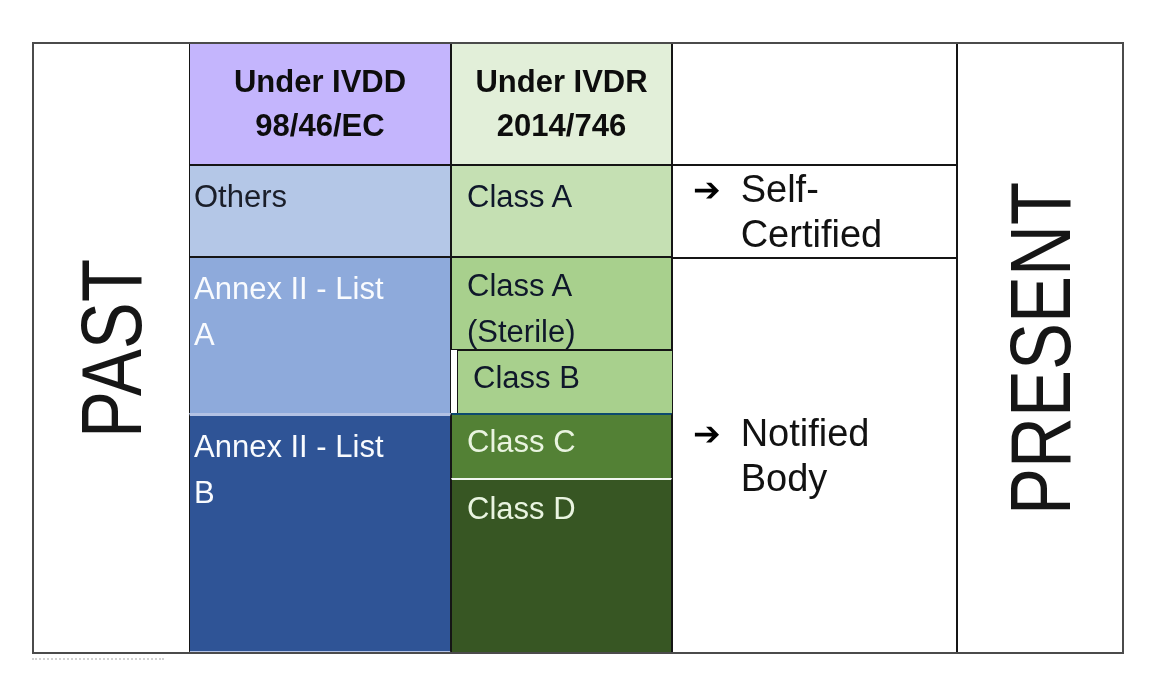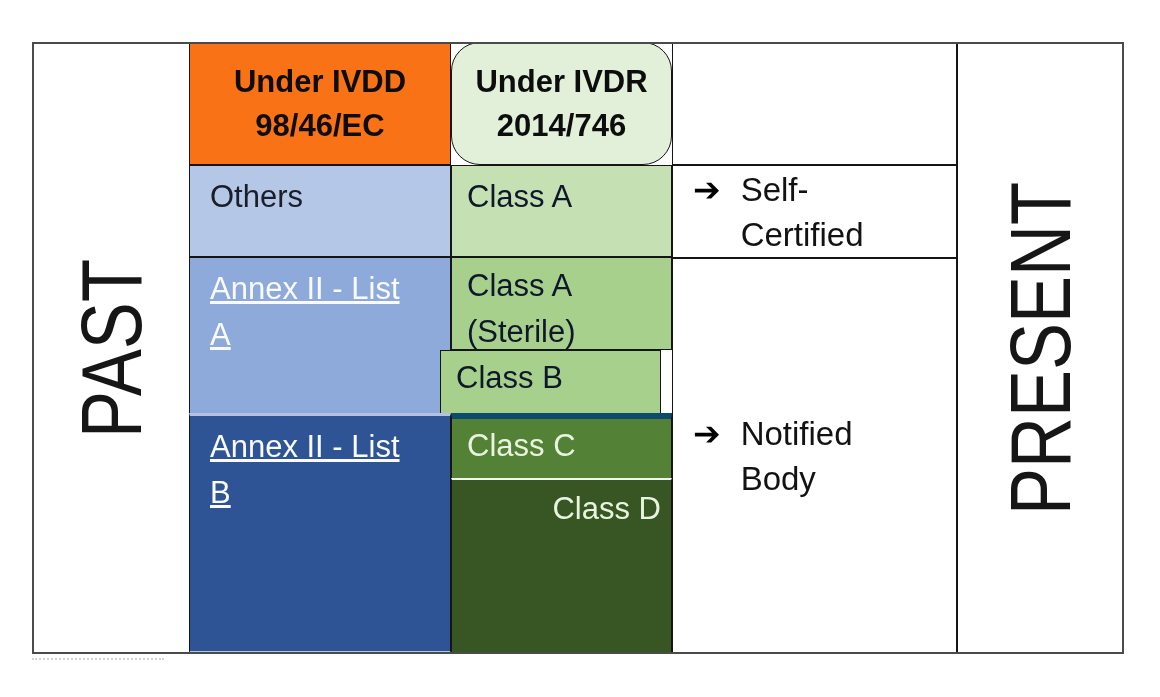"Under IVDD" div.cell { background-color: #f97316 -> #c4b5fd }
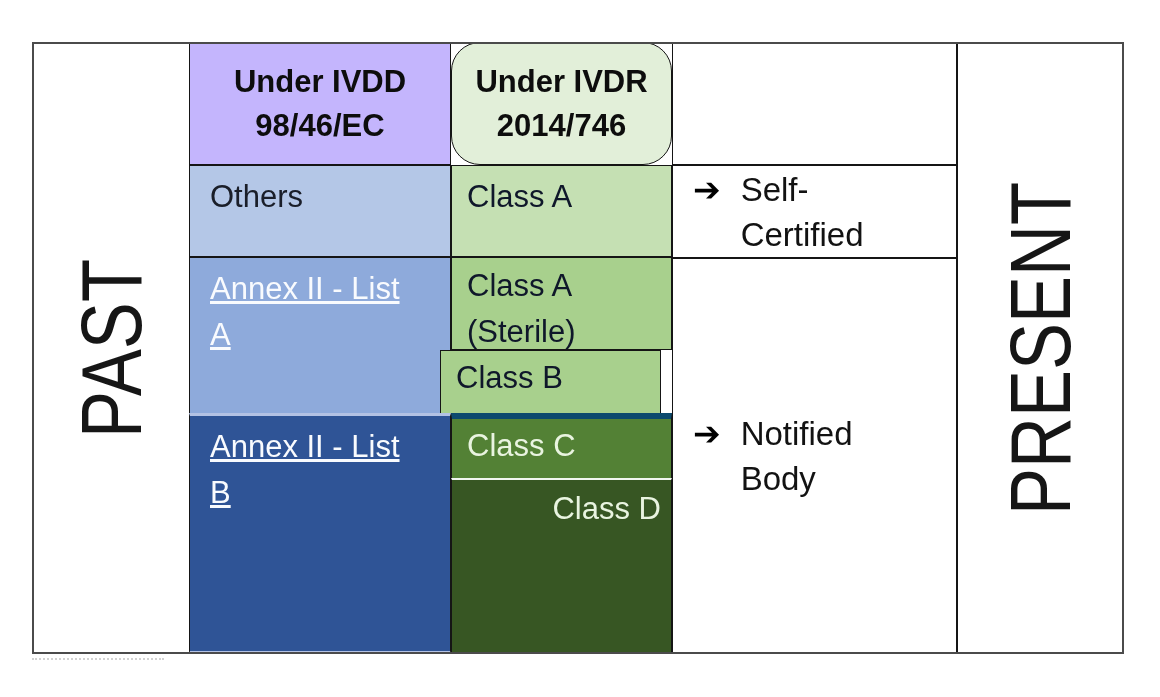"Under IVDR" div.cell { border-radius: 29px -> none }
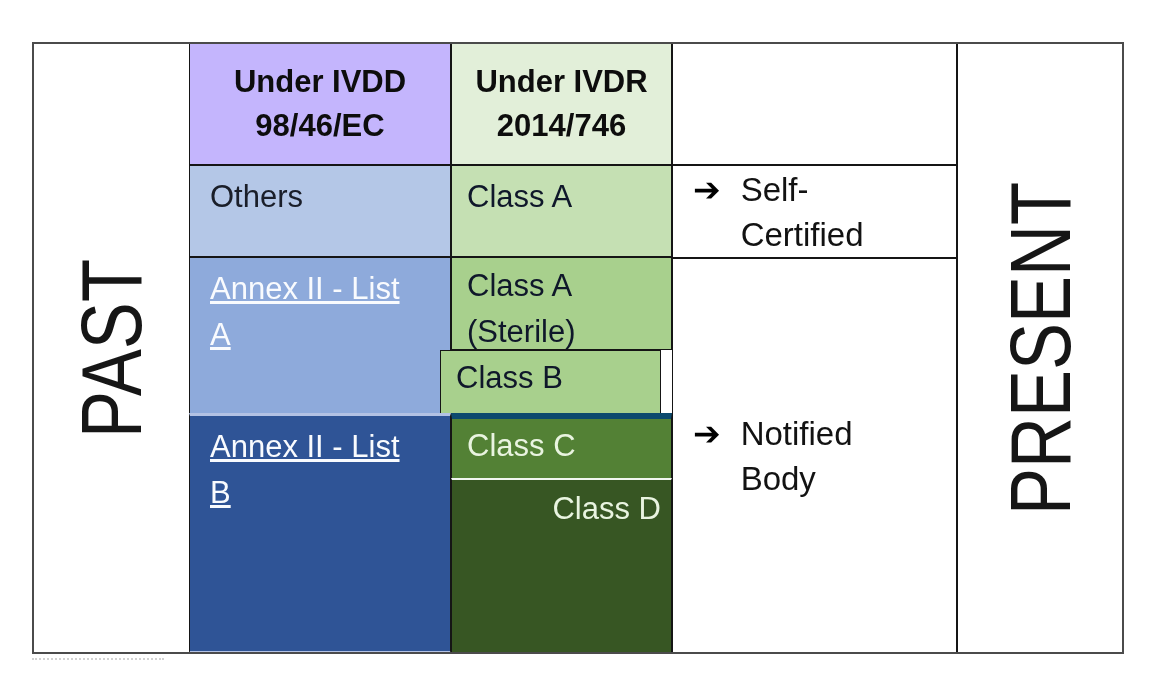"Others" .body-cell { padding: 8px 10px 0 20px -> 8px 10px 0 4px }
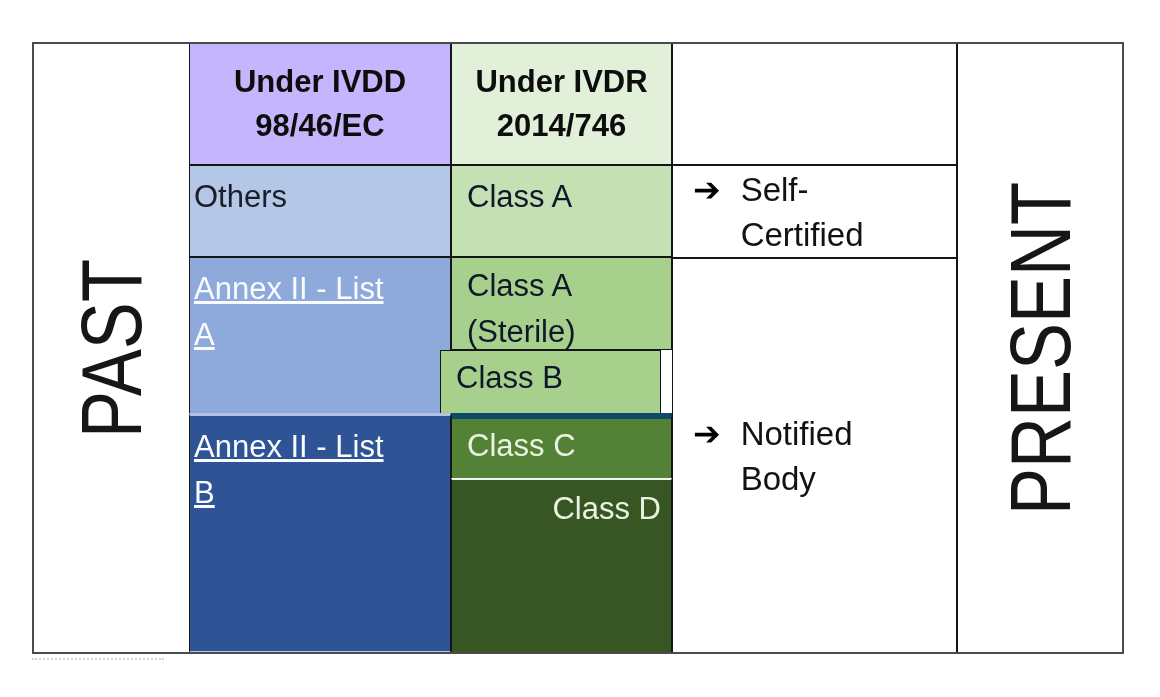"Self-" .note-text { font-size: 33px -> 38px }
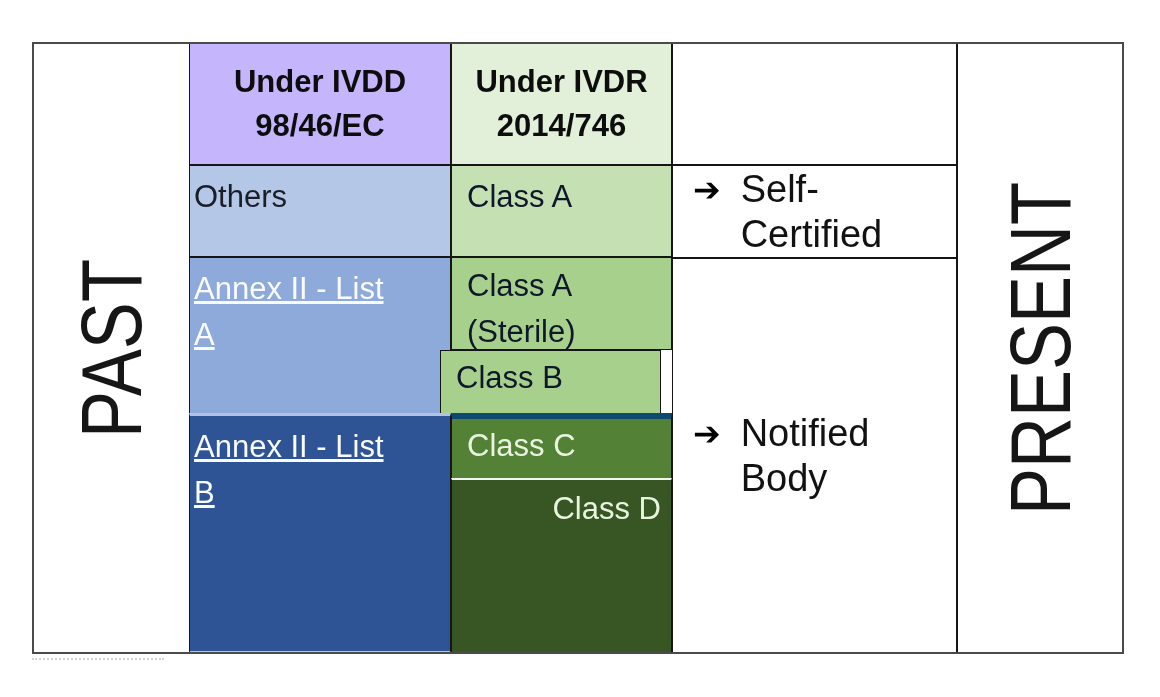"Annex II - List" .text-white { text-decoration: underline -> none }
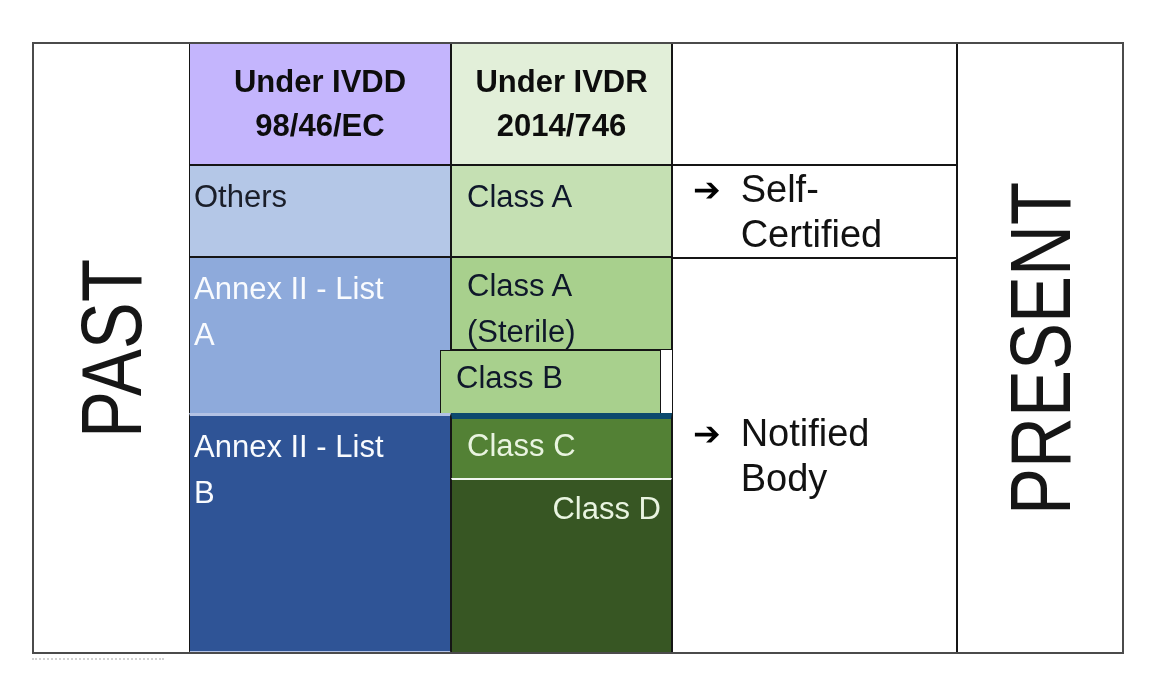"Class B" div.cell { left: 440px -> 457px }
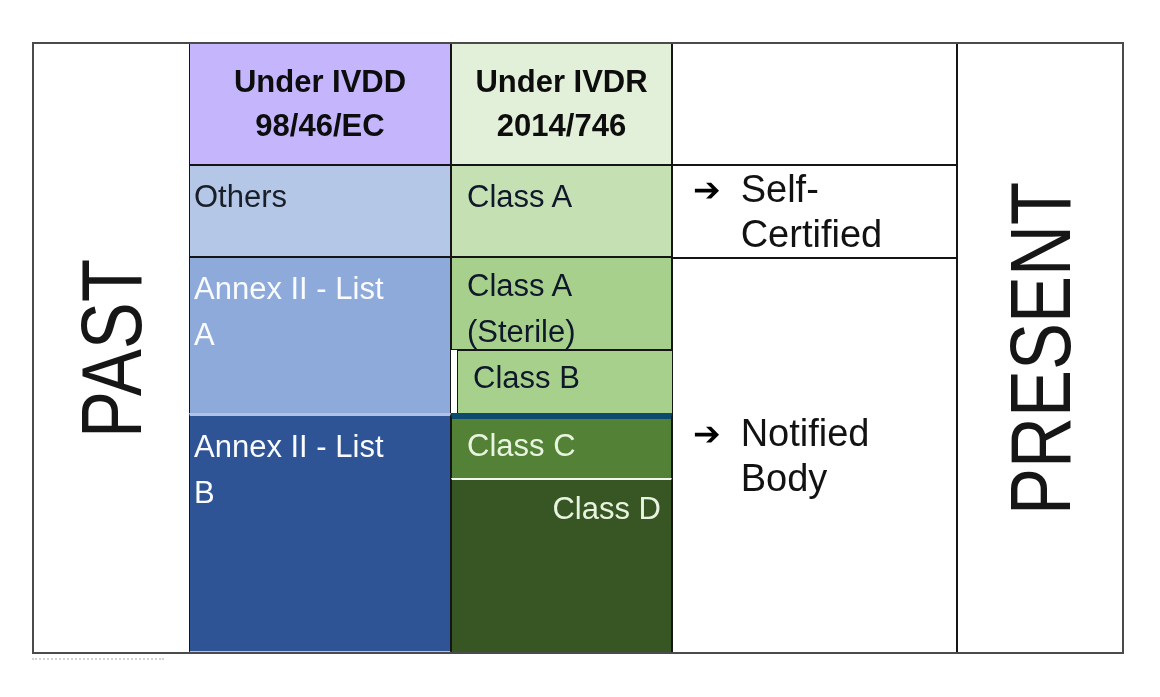"Class C" .class-c { border-top: 6px solid #0c4a6e -> 2px solid #0c4a6e }
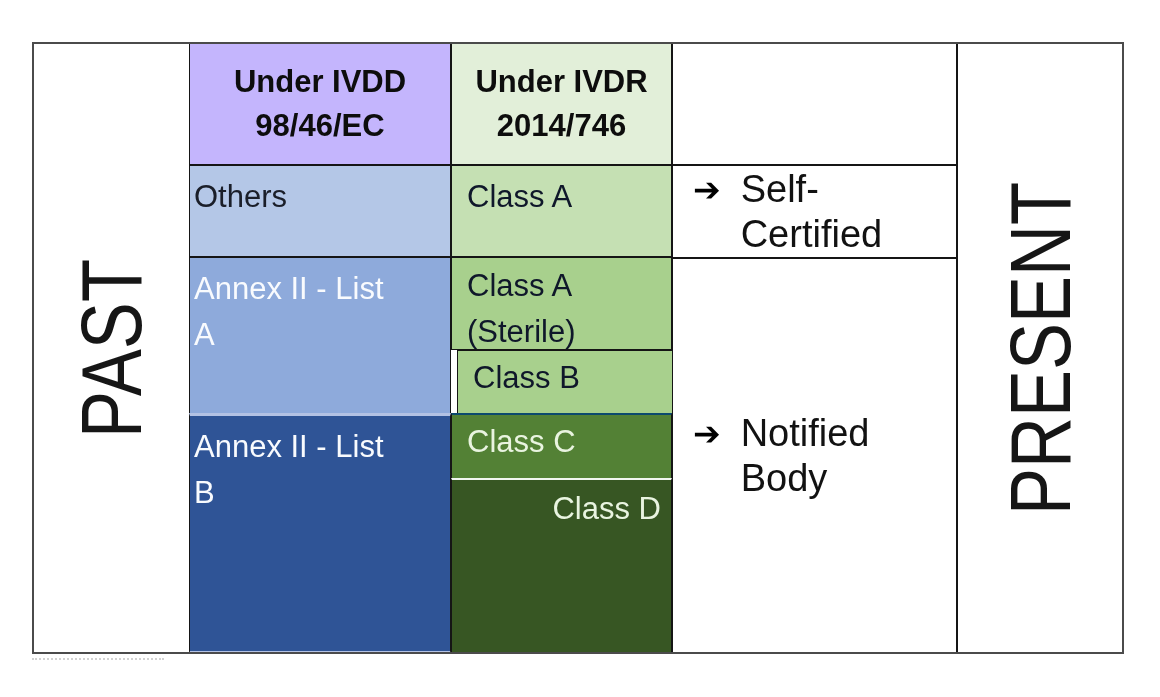"Class D" div.cell { text-align: right -> none }
